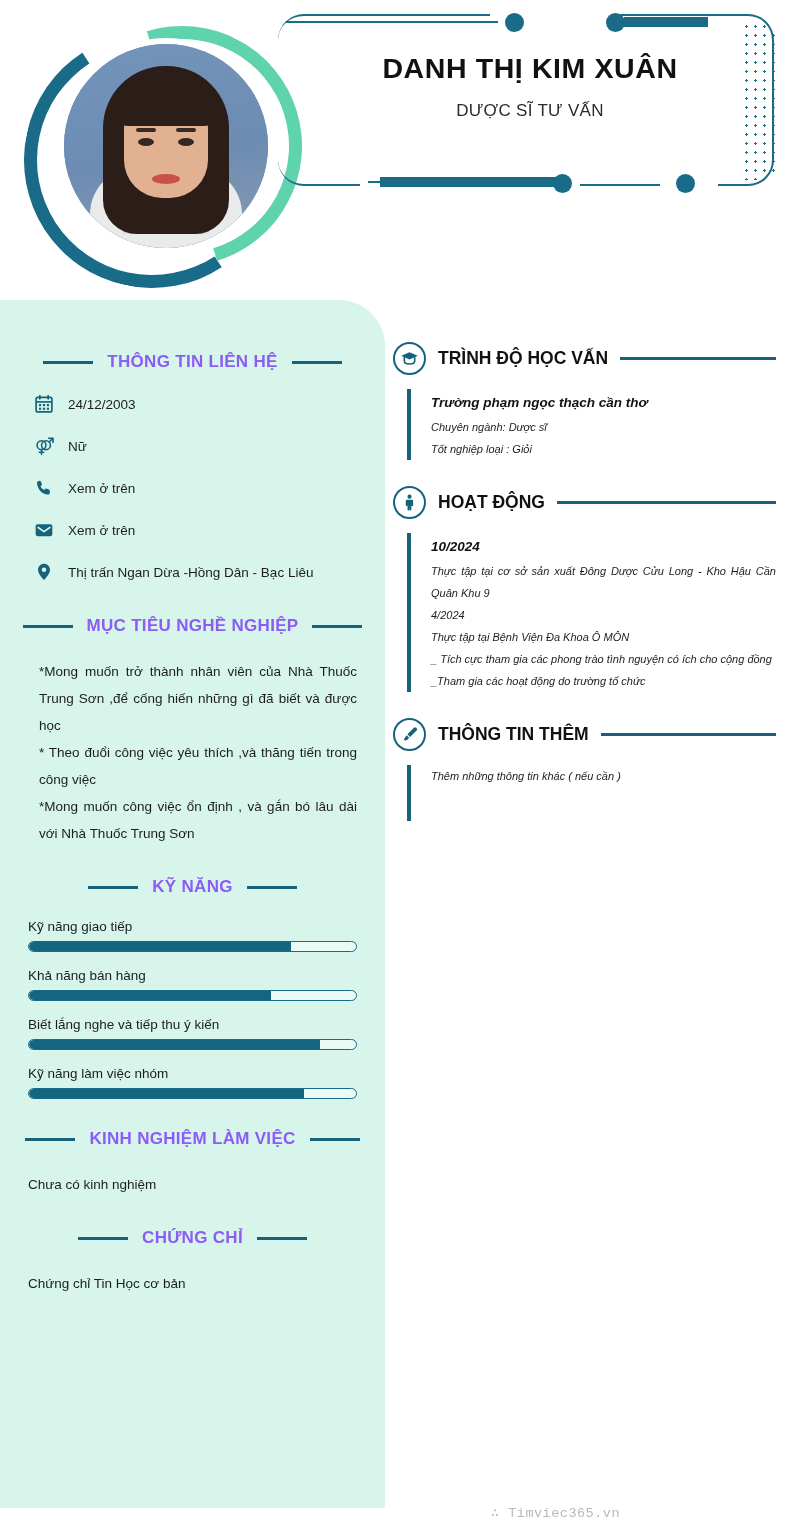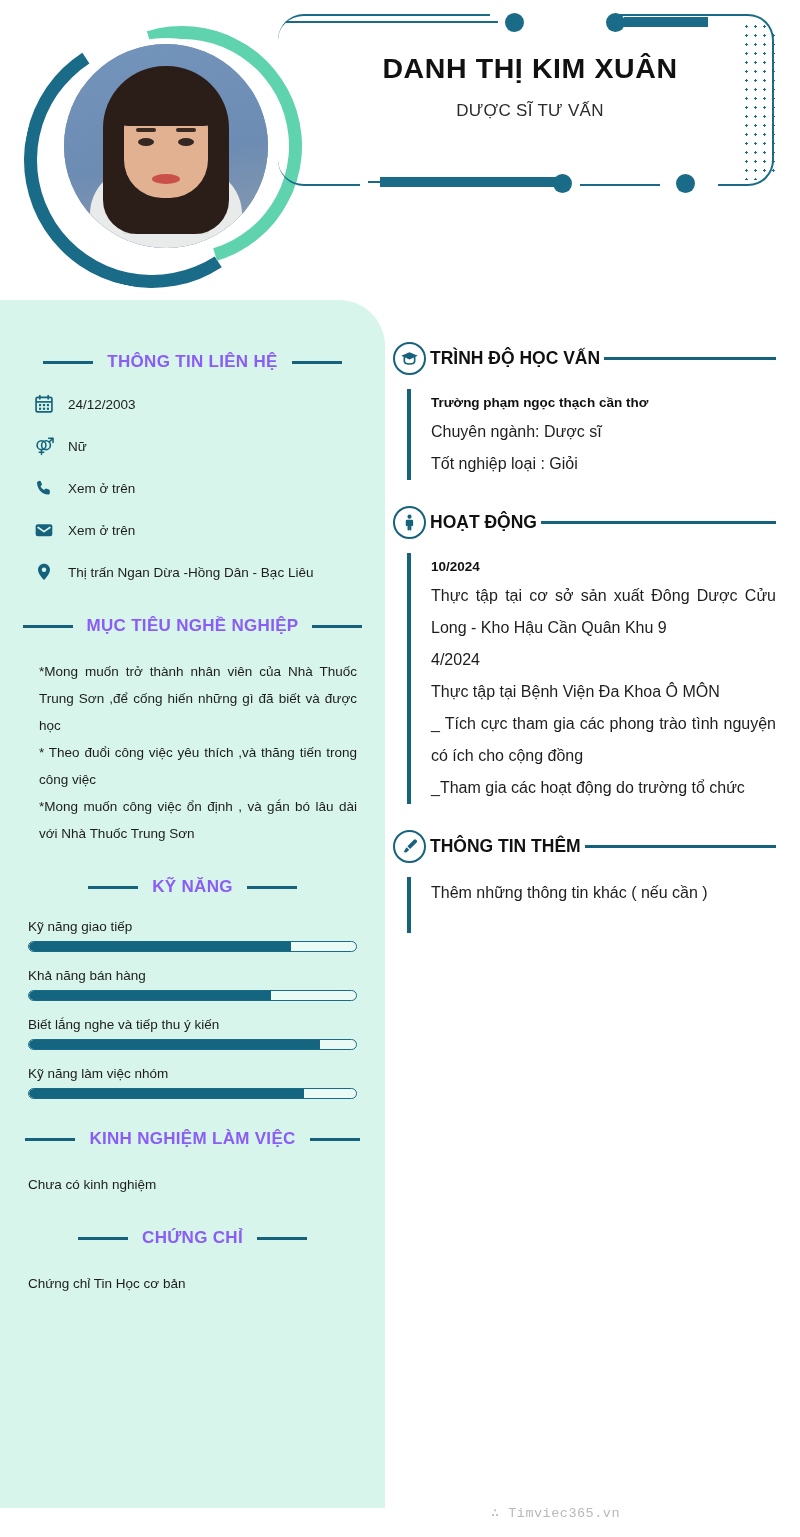"TRÌNH ĐỘ HỌC VẤN" .m-head { gap: 4px -> 12px }
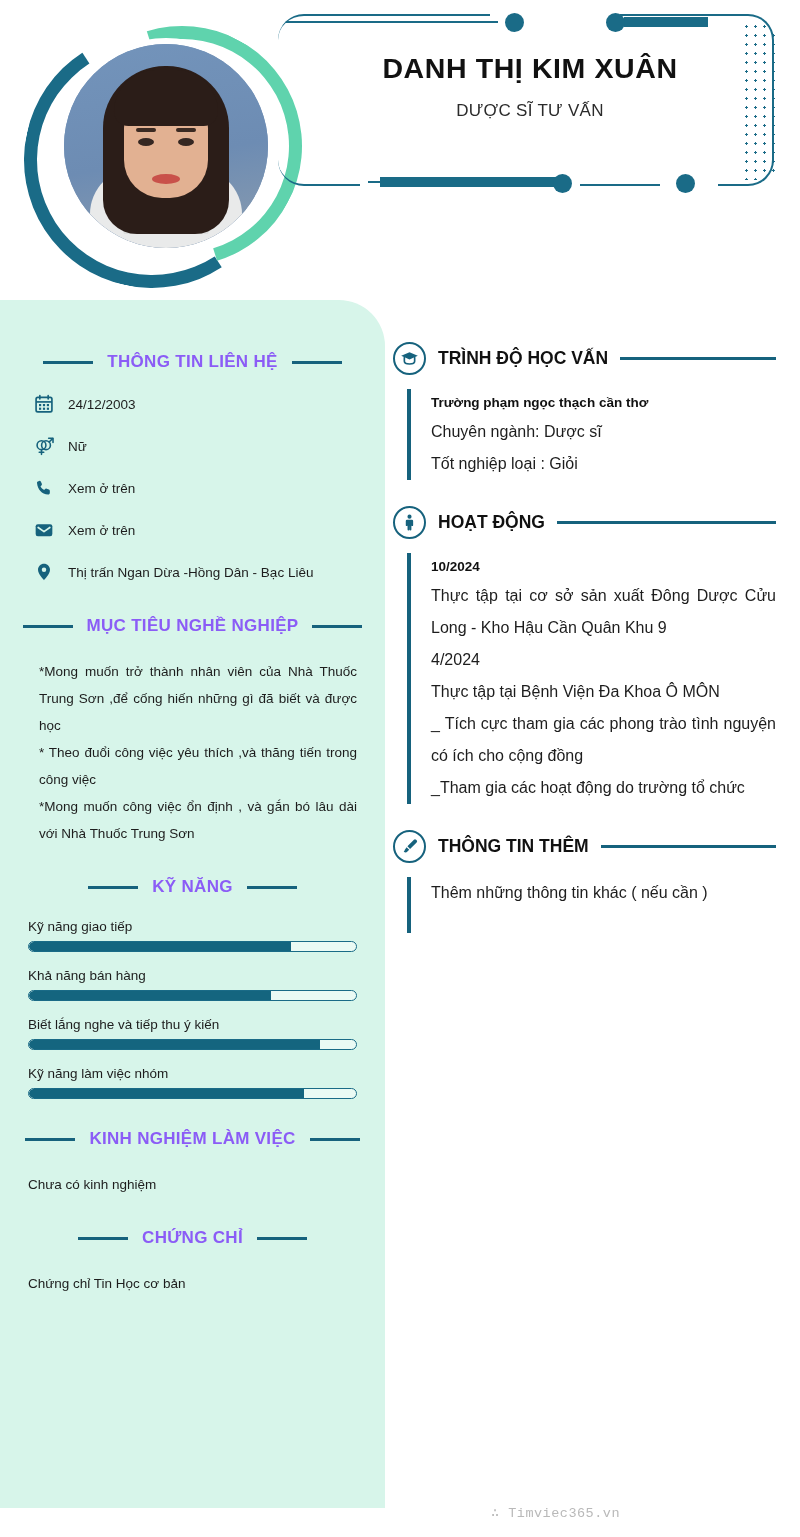"Trường phạm ngọc thạch cần" .m-body { font-style: none -> italic }
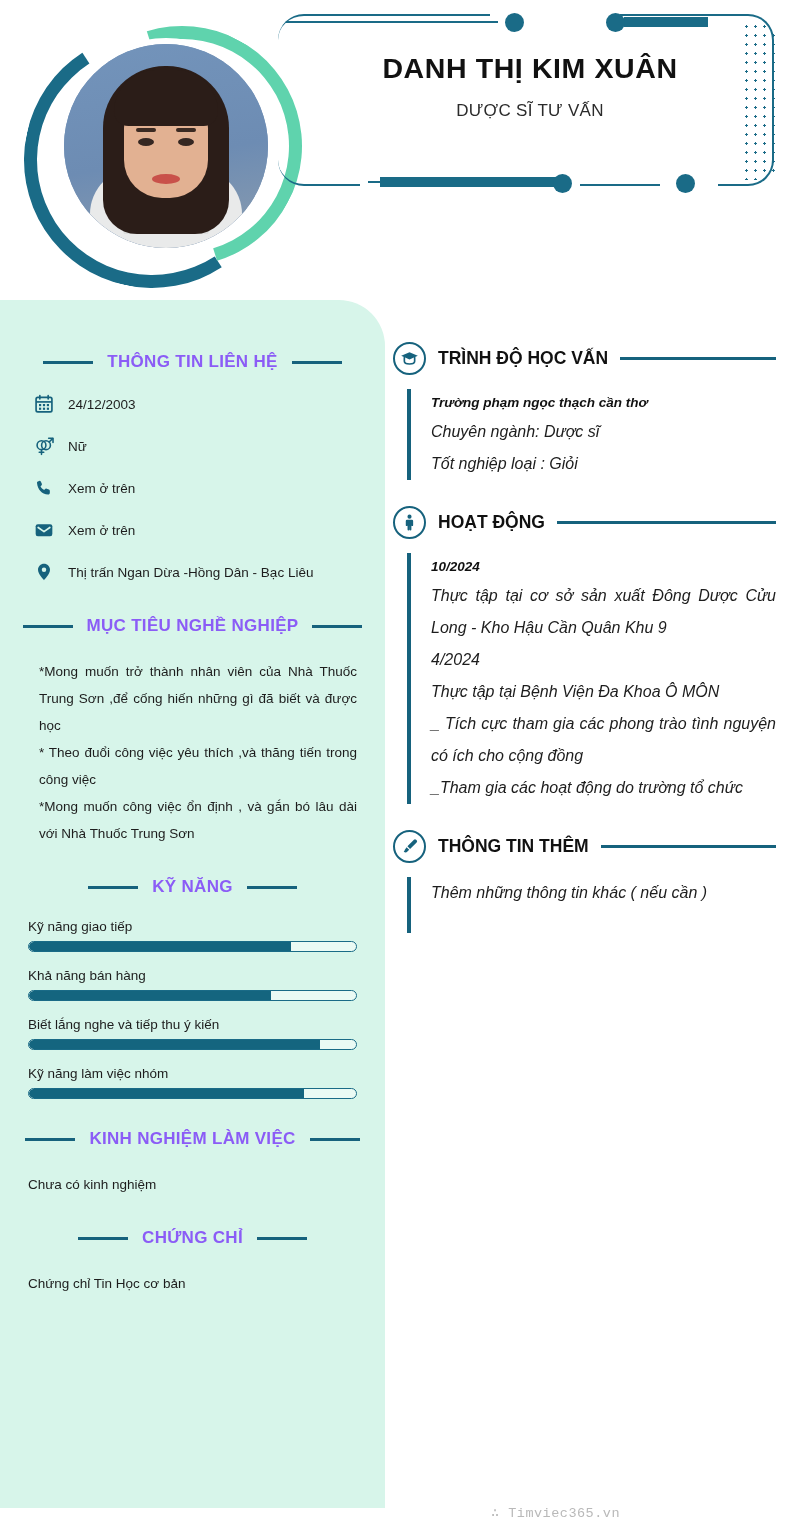"Chuyên ngành: Dược sĩ" .m-body .ln { font-size: 16px -> 11px }
